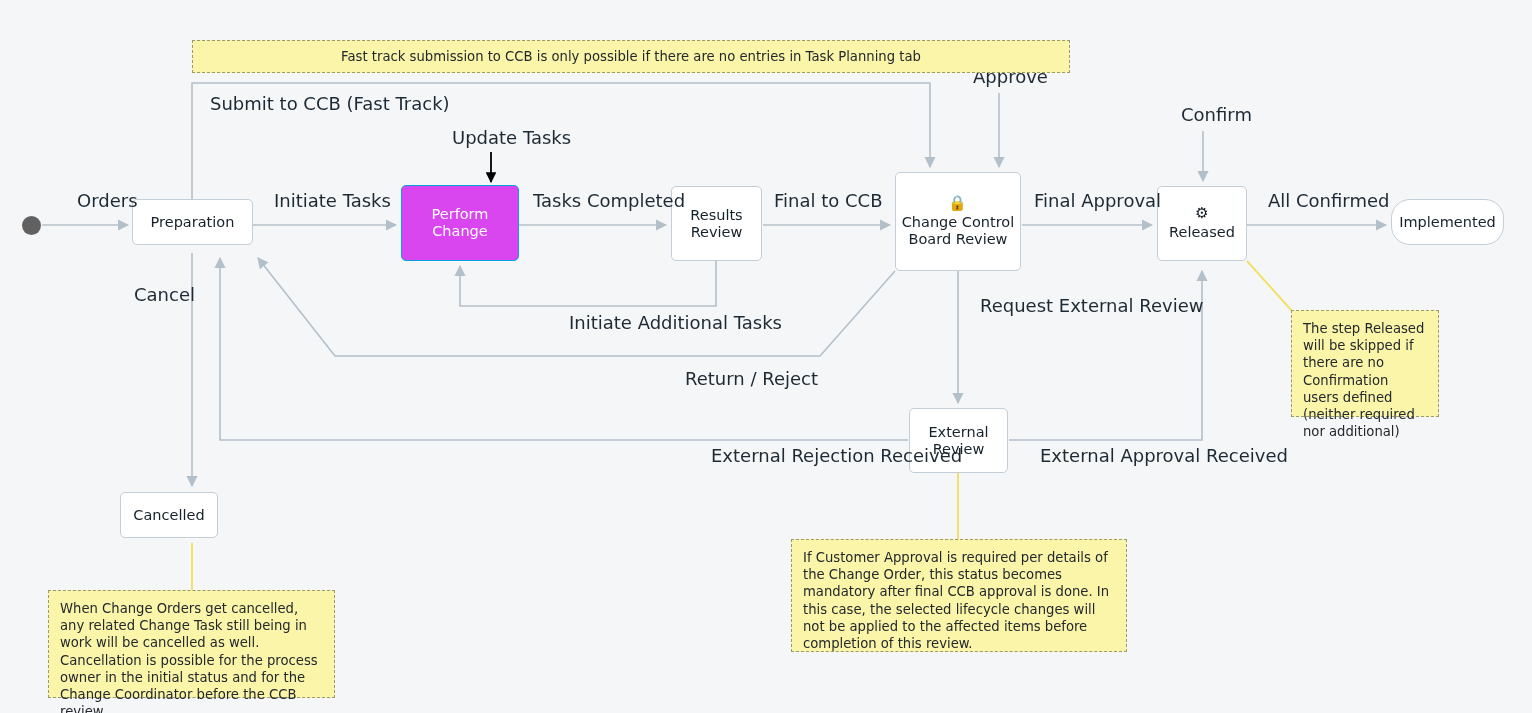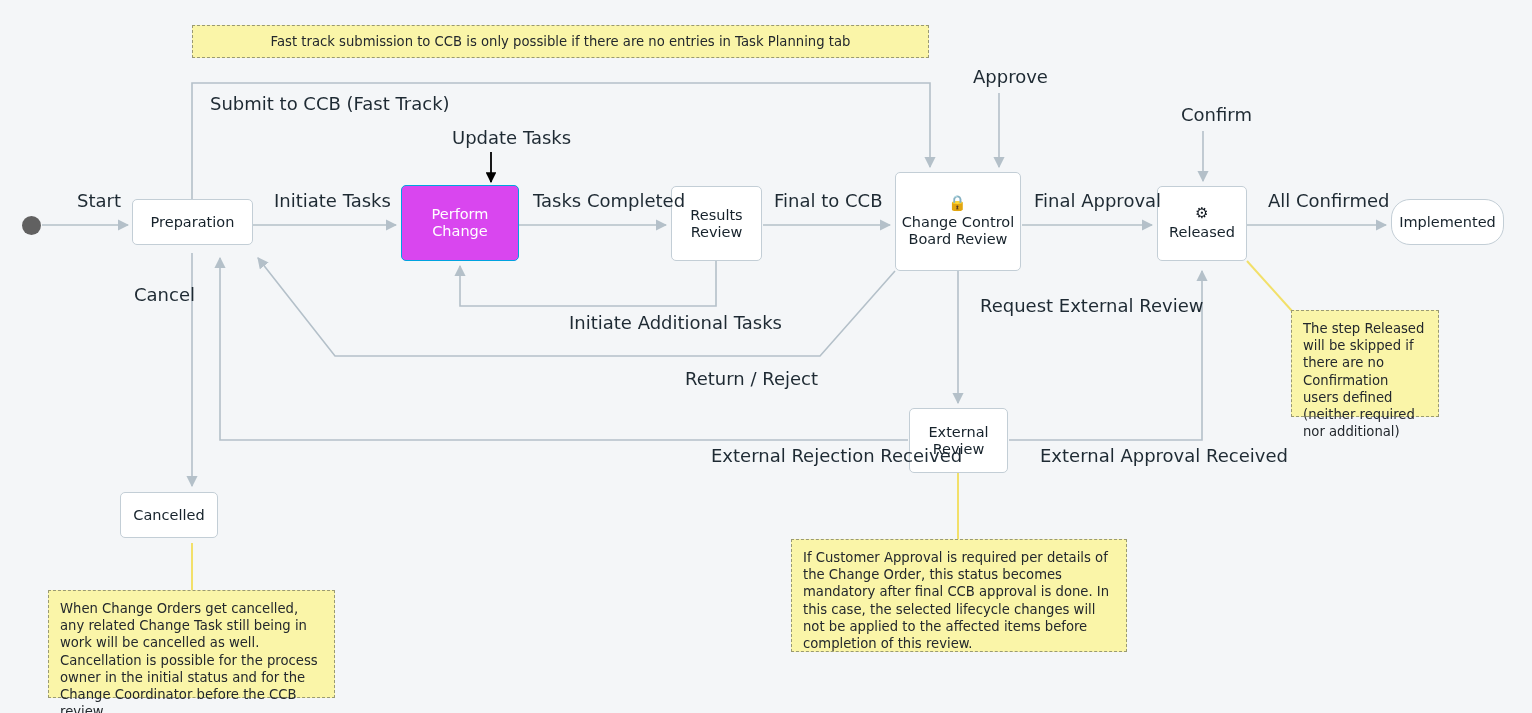"Fast track submission to CCB" div.note { top: 25px -> 40px; width: 737px -> 878px }
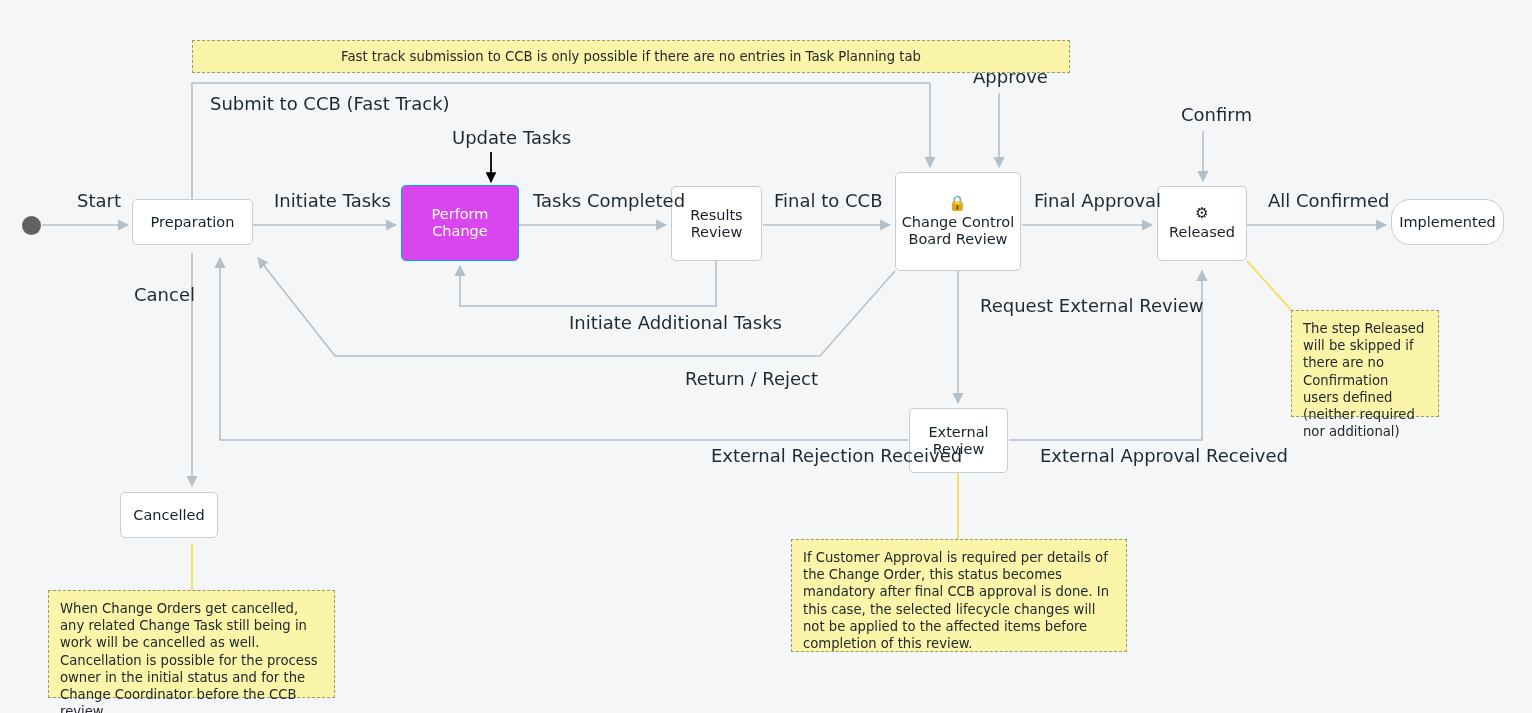"Start" div.edge-label { text: Start -> Orders }
